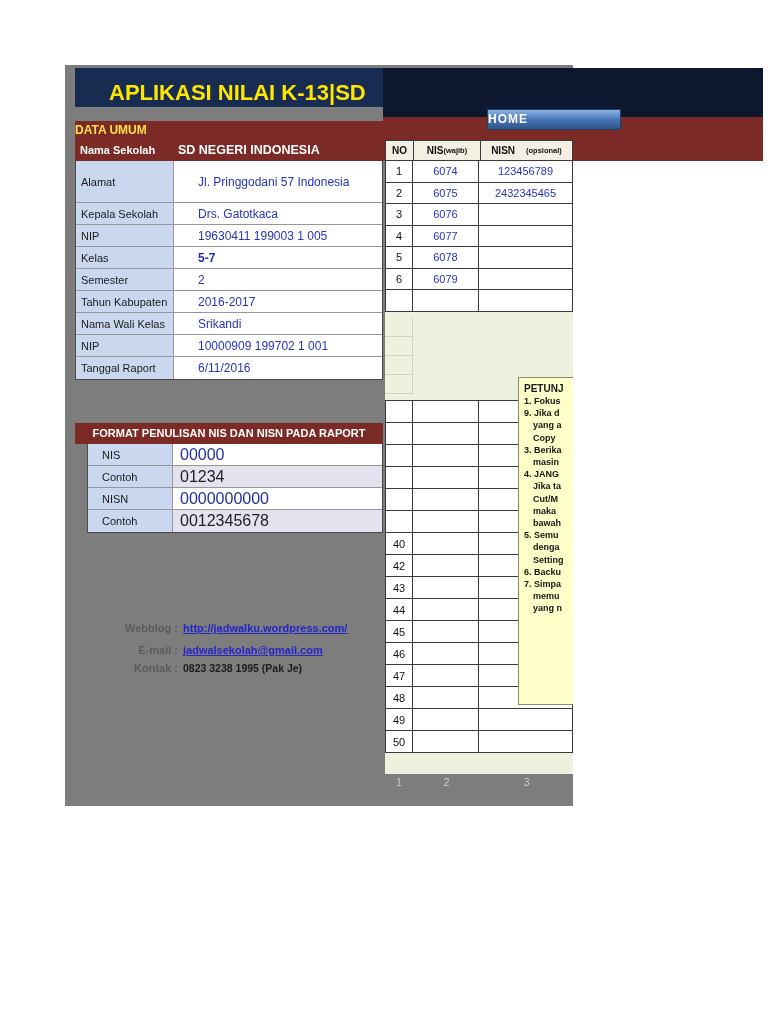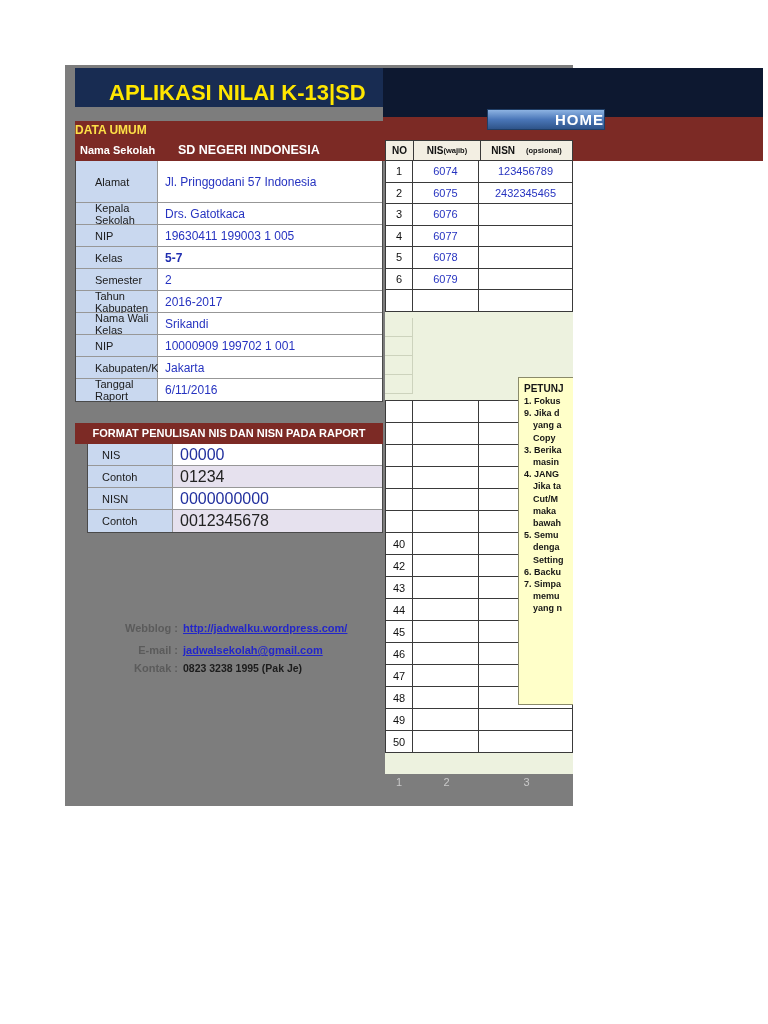"HOME" .home-btn { font-size: 15px -> 12px; text-align: right -> left; width: 118px -> 134px }
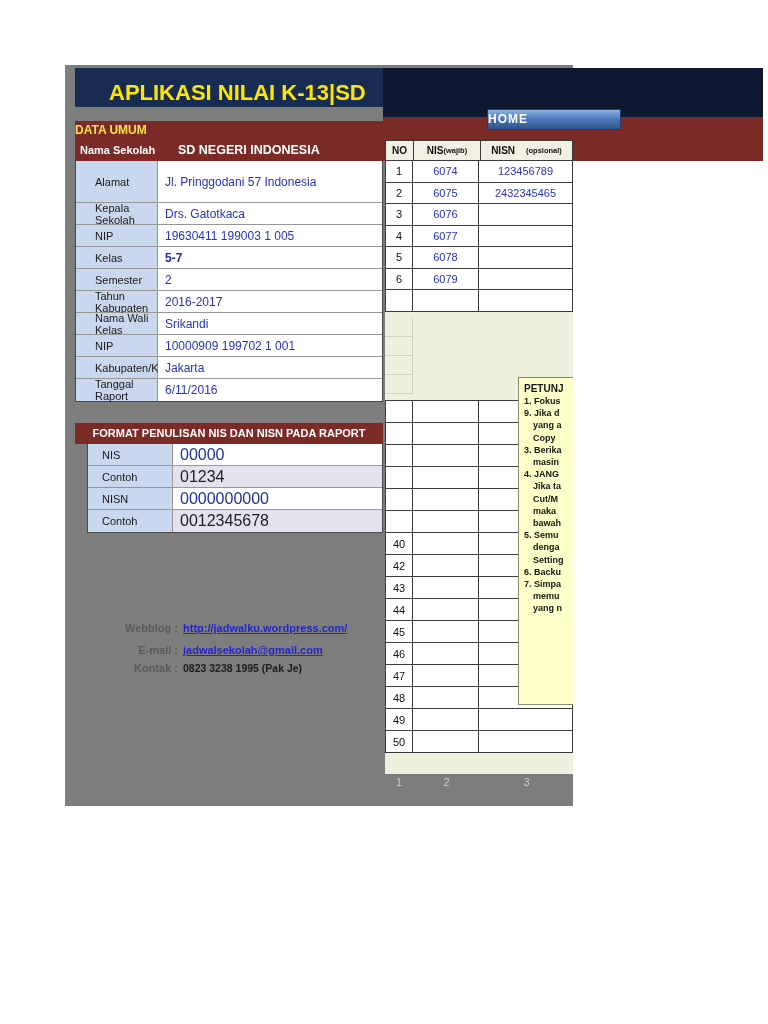"Alamat" .f-label { padding-left: 19px -> 5px; width: 82px -> 98px }
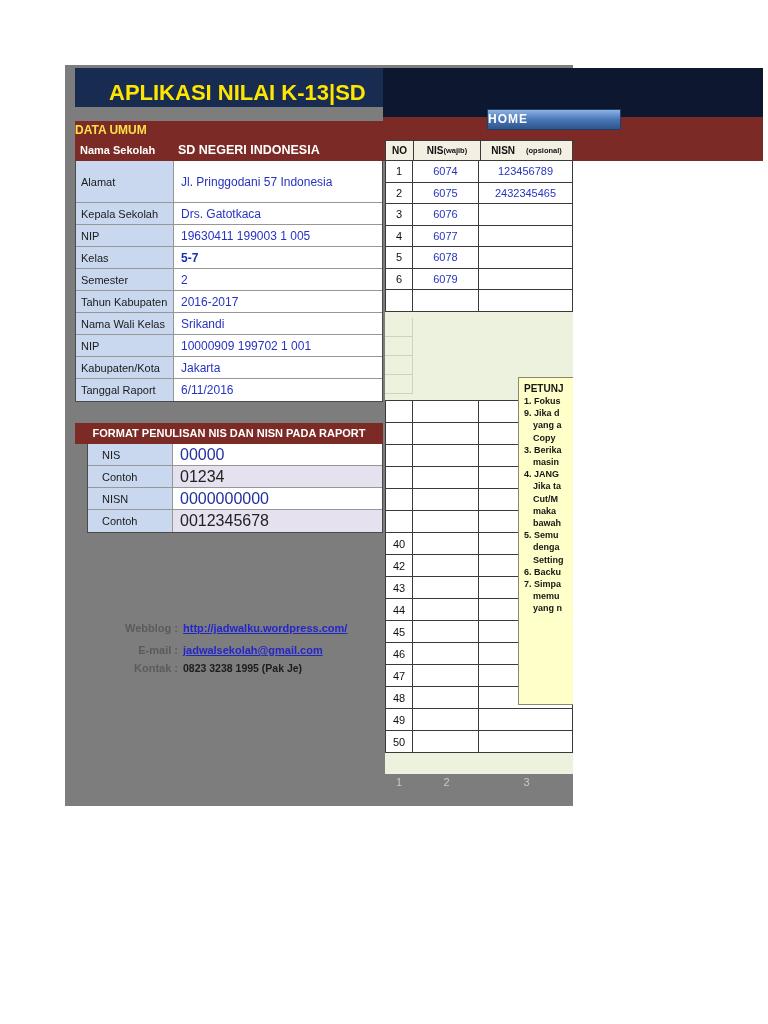"Jl. Pringgodani 57 Indonesia" .f-value { padding-left: 7px -> 24px }
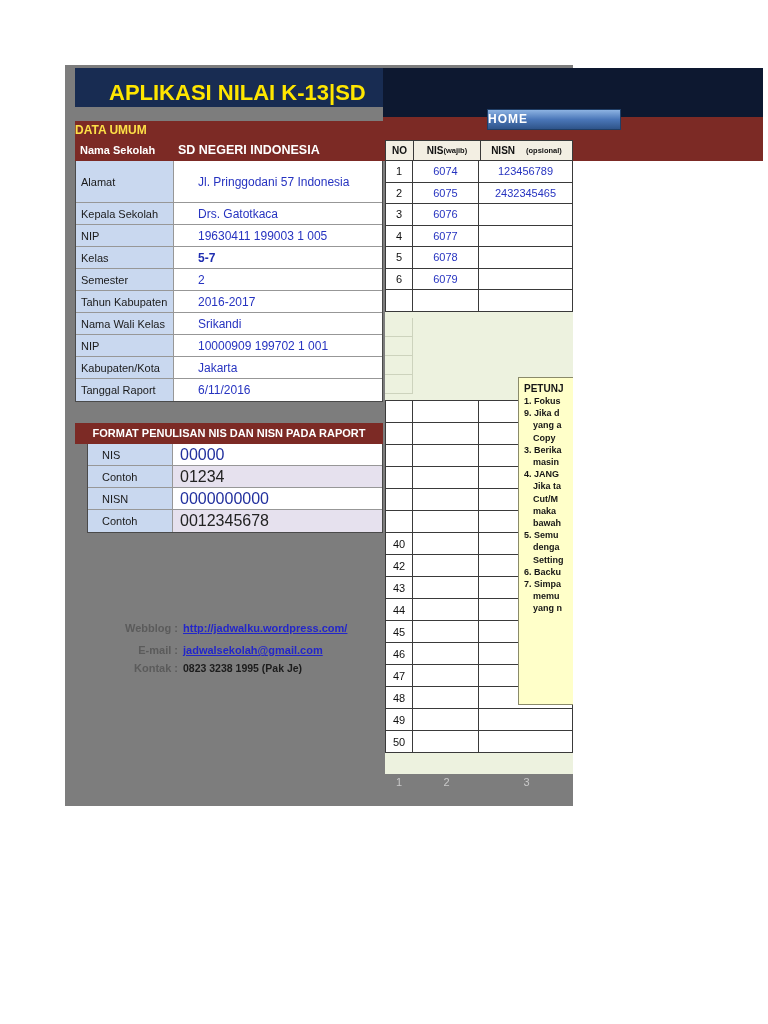"Kabupaten/Kota" div.f-row { html: <div> <div>Kabupaten/Kota</div> <div>Jakarta</div> </div> -> none }
